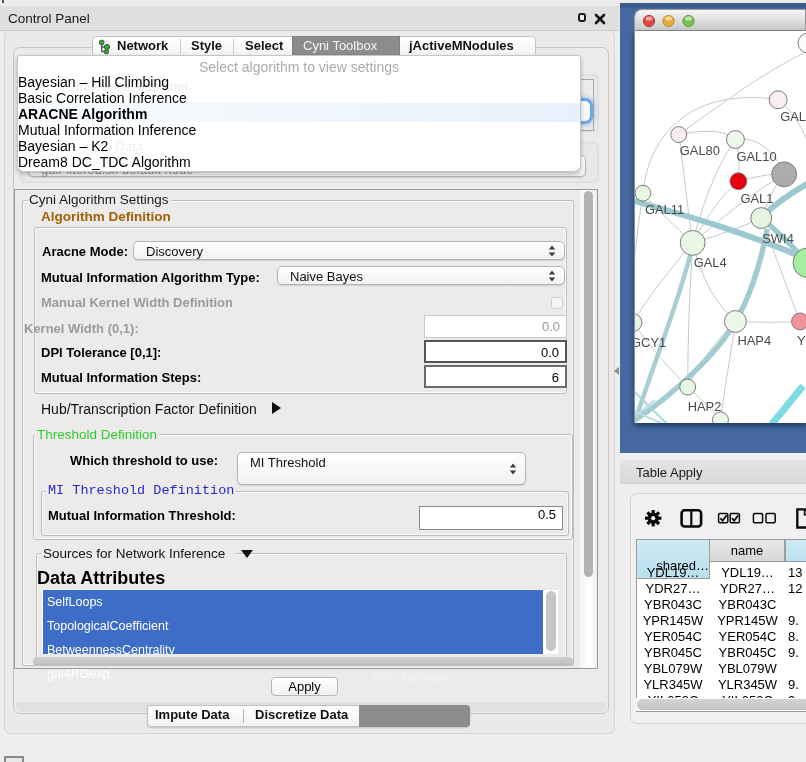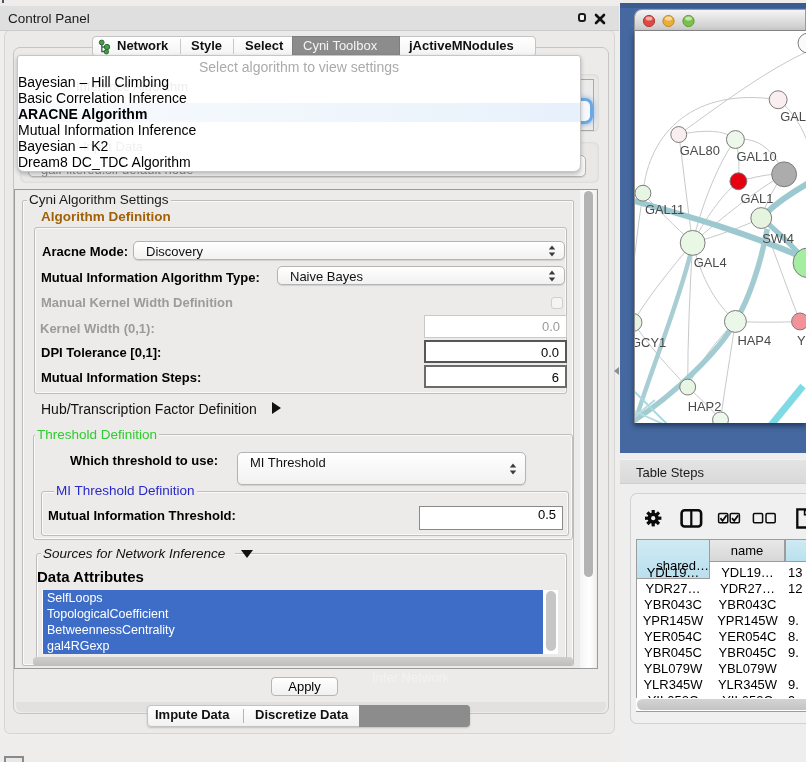"Kernel Width (0,1):" div.abs { left: 40px -> 24px }
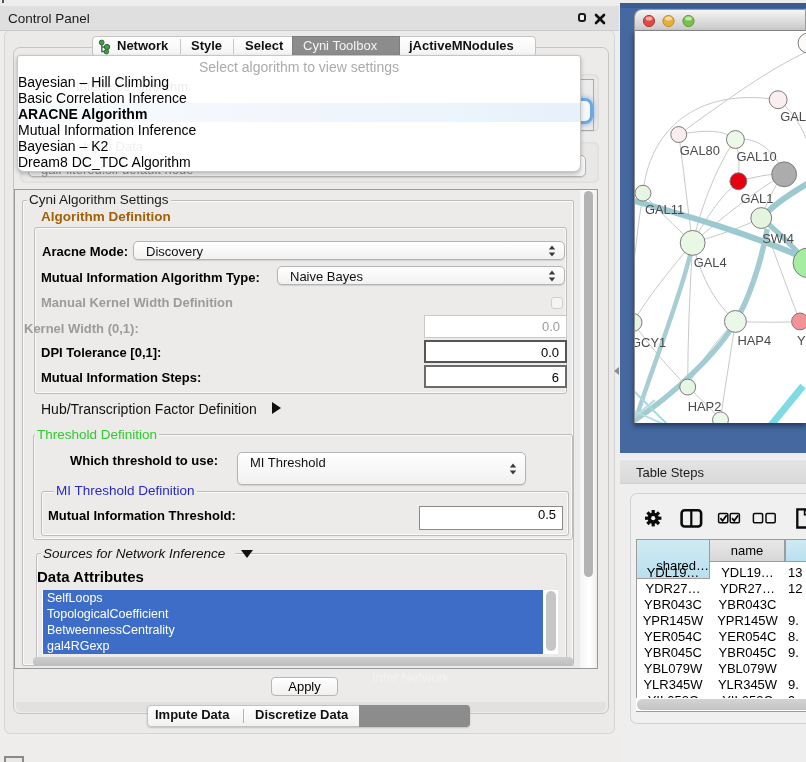"Table Steps" div.abs { text: Steps -> Apply }
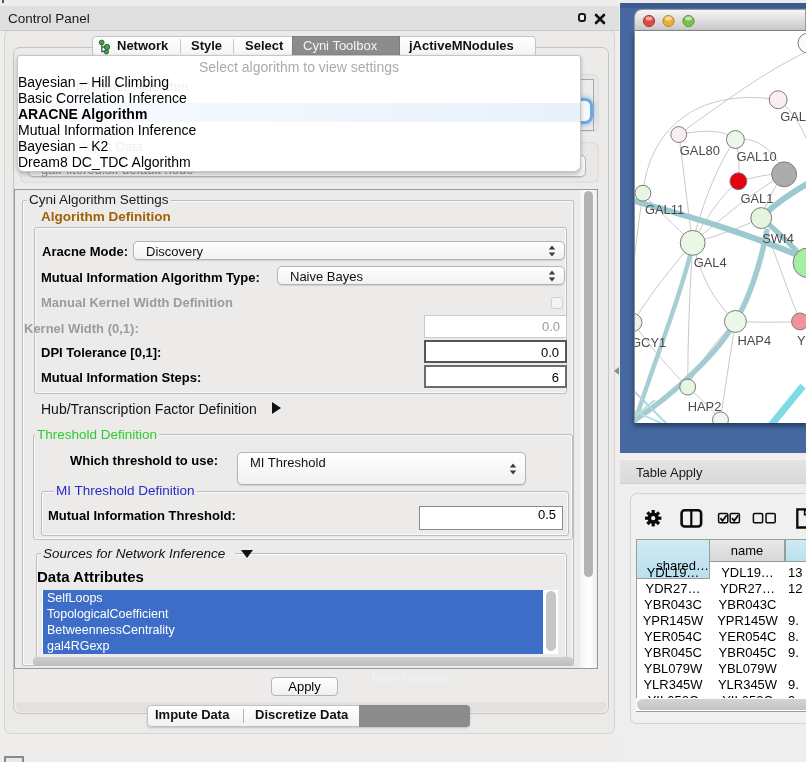"MI Threshold Definition" div.gtitle { font-family: none -> Liberation Mono, monospace; left: 54px -> 46px }
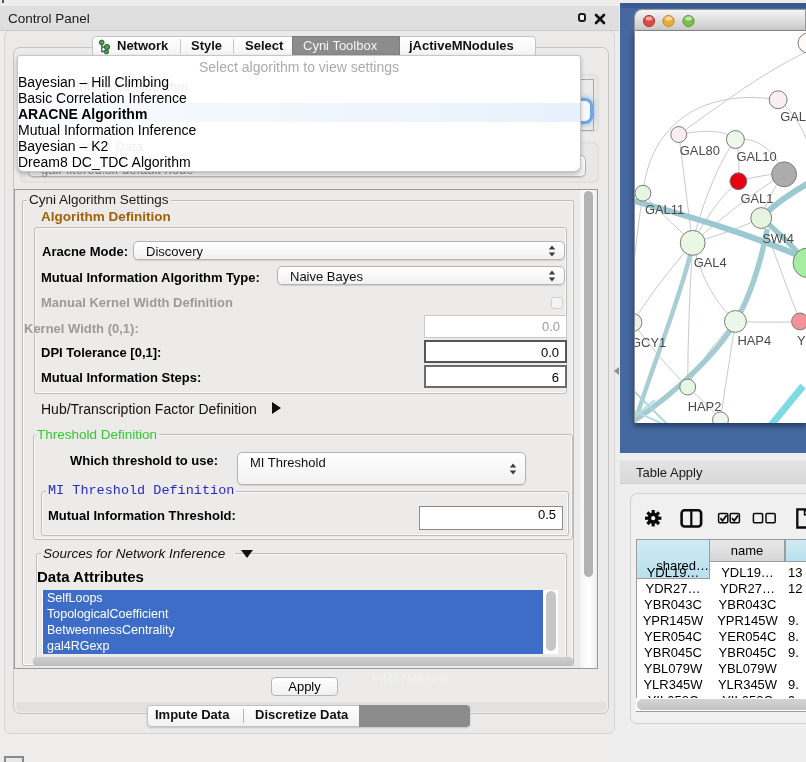"Sources for Network Inference" div.gtitle { font-style: italic -> none }
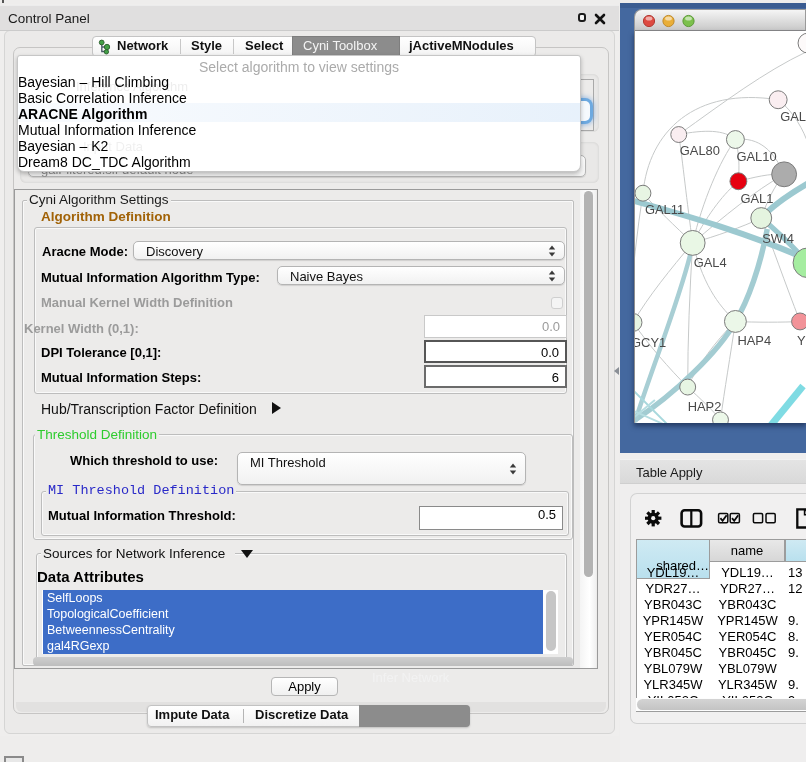"Data Attributes" div.abs { font-size: 15px -> 18px }
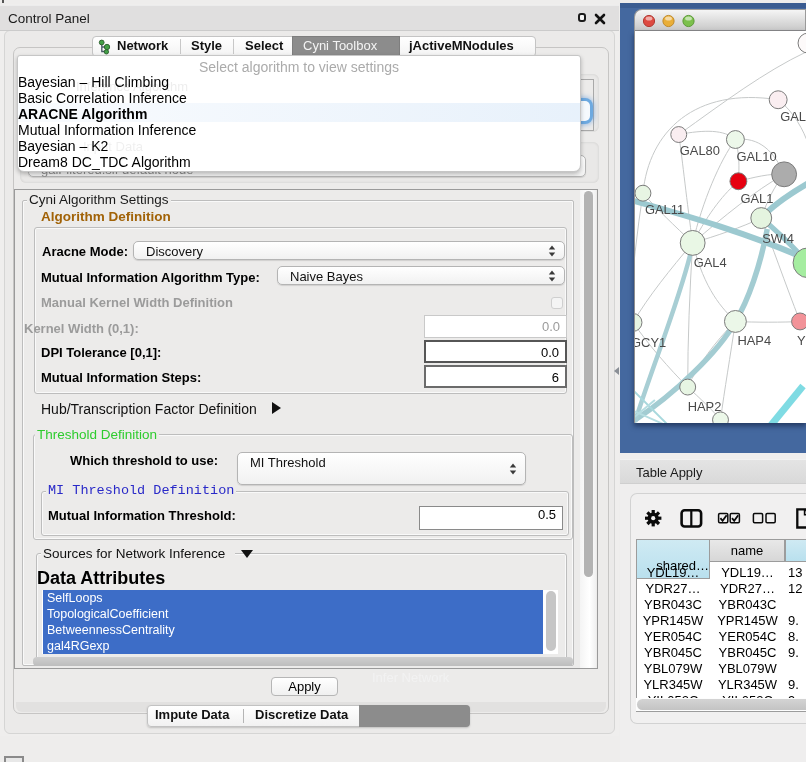"SelfLoops" div.abs { line-height: 16px -> 24px }
